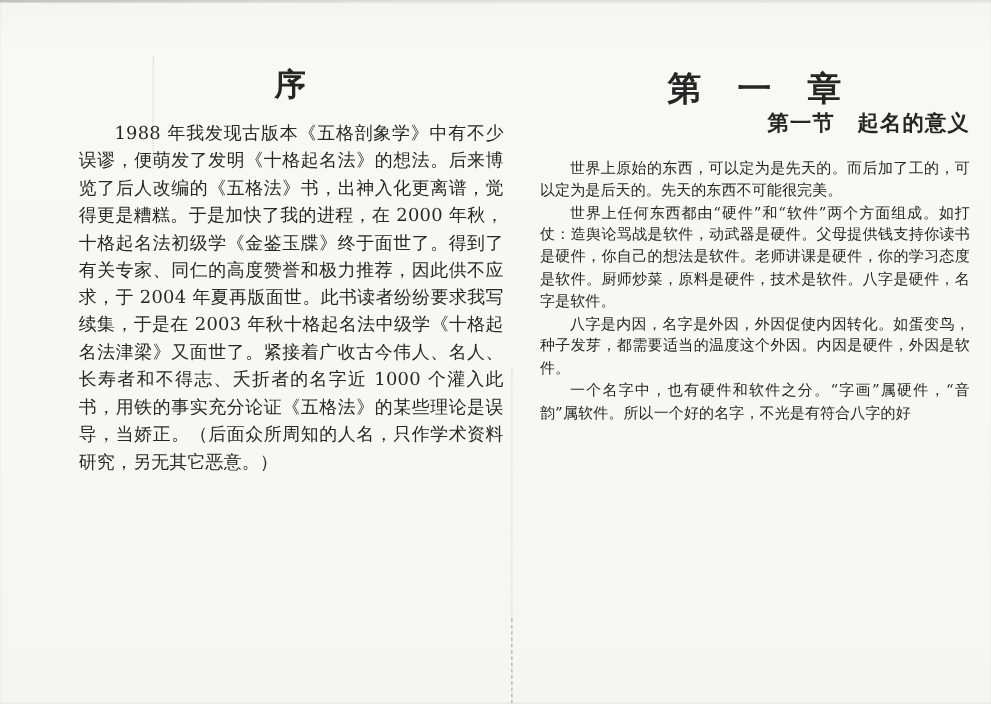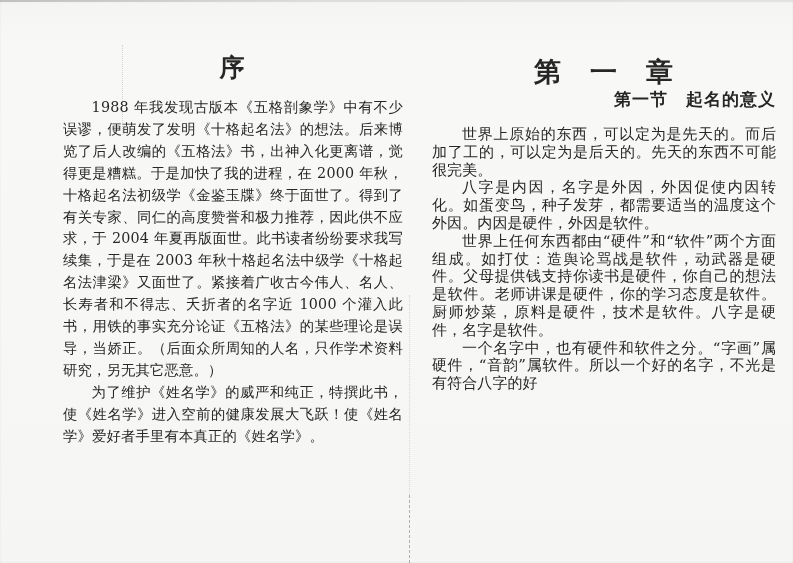"世界上原始的东西，可以定为是先天的。而后加了工的，可以定为是后天的。先天的东西不" .body-block-right p { font-size: 15px -> 12px }
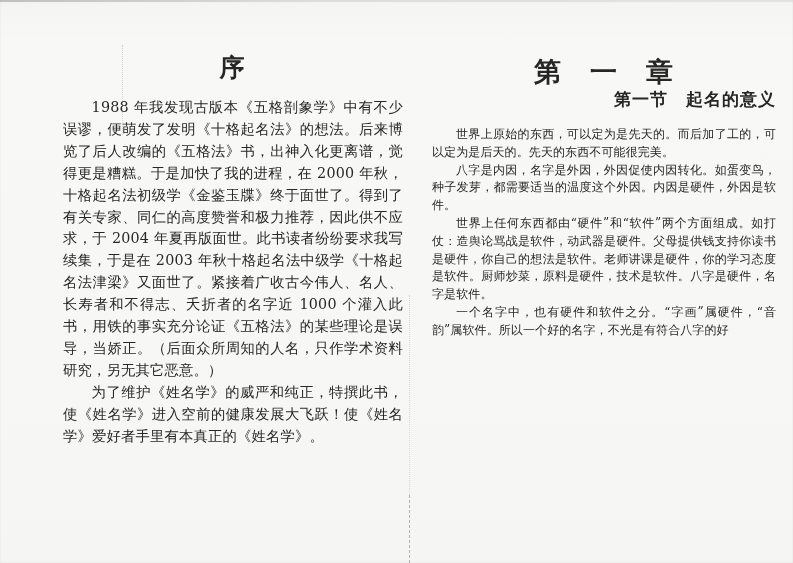"八字是内因，名字是外因，外因促使内因转化。如蛋变鸟，种子发芽，都需要适当的温度这" p { order: before "世界上任何东西都由“硬件”和“软件”两个方面组成。如打仗：造舆论骂战是软件，动武" -> after "世界上任何东西都由“硬件”和“软件”两个方面组成。如打仗：造舆论骂战是软件，动武" }
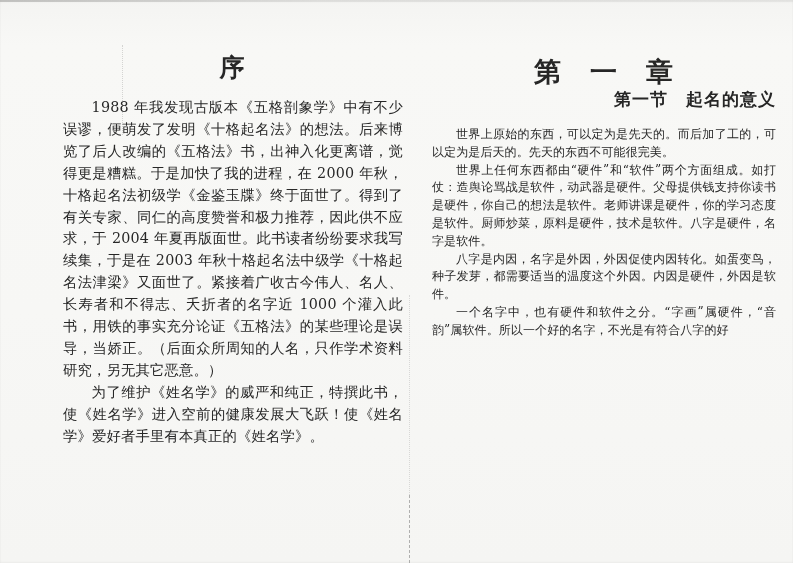"为了维护《姓名学》的威严和纯正，特撰此书，使《姓名学》进入空前的健康发展大飞跃！" p { html: <p>为了维护《姓名学》的威严和纯正，特撰此书，使《姓名学》进入空前的健康发展大飞跃！使《姓名学》爱好者手里有本真正的《姓名学》。</p> -> none }
